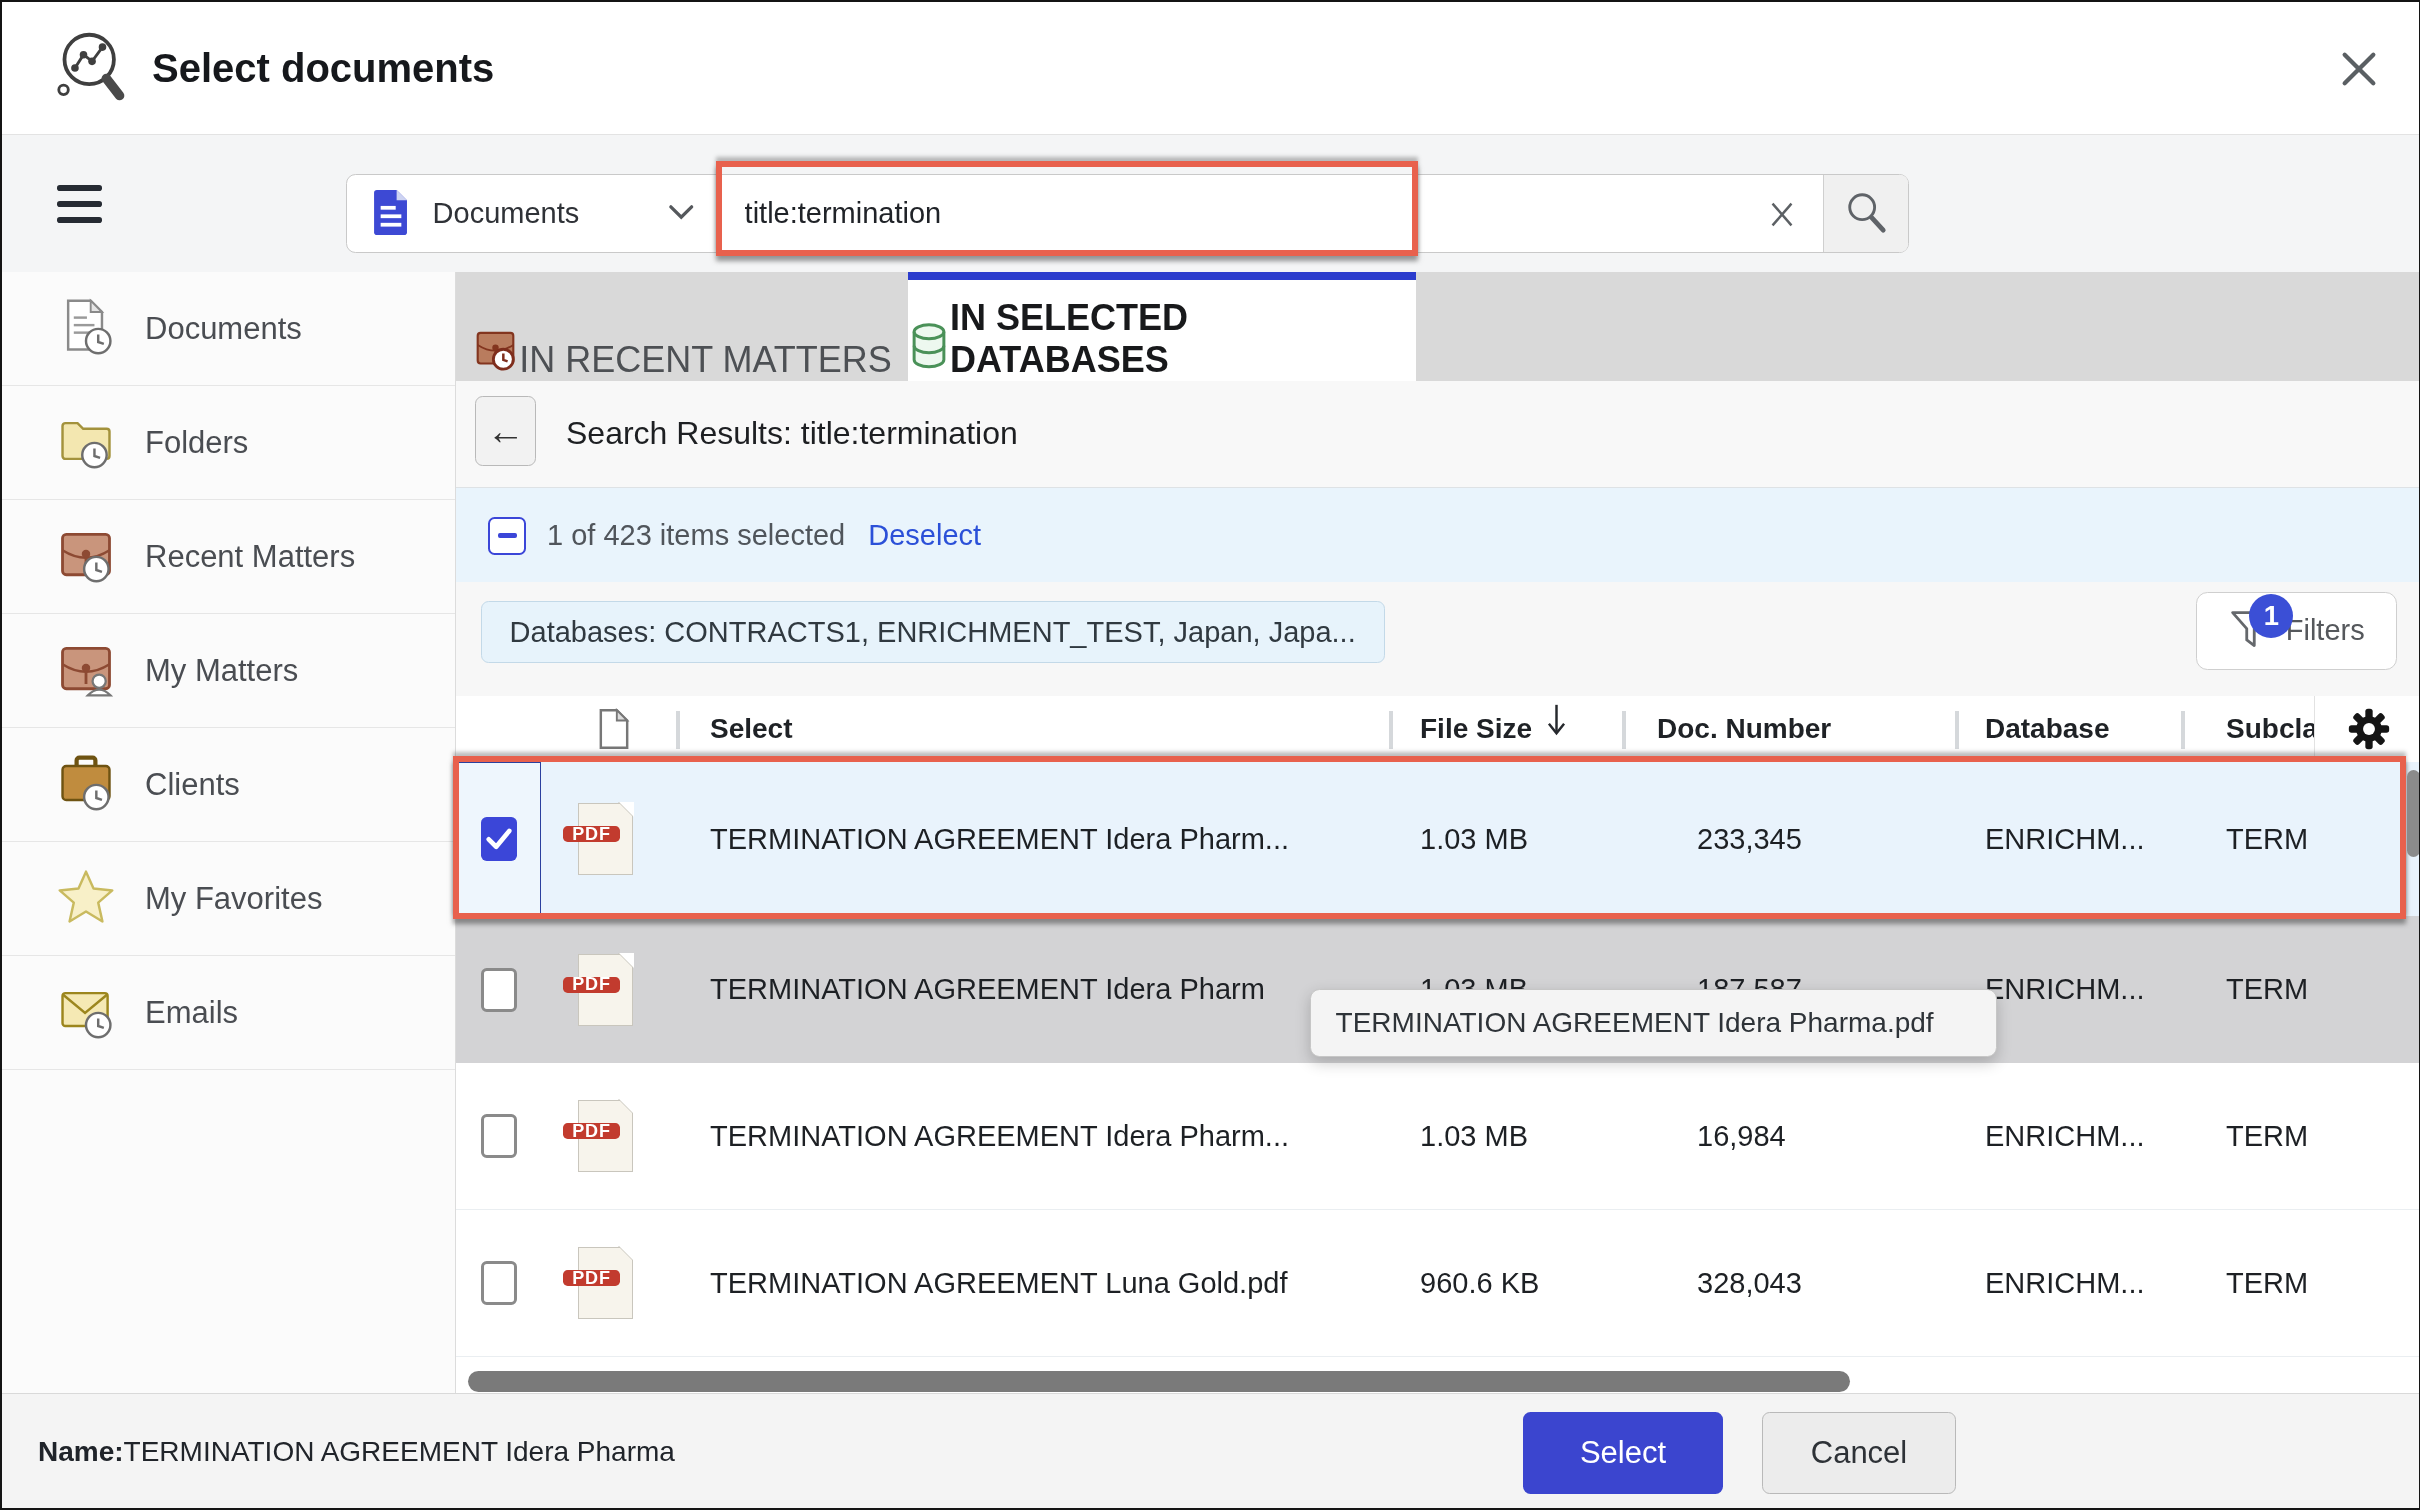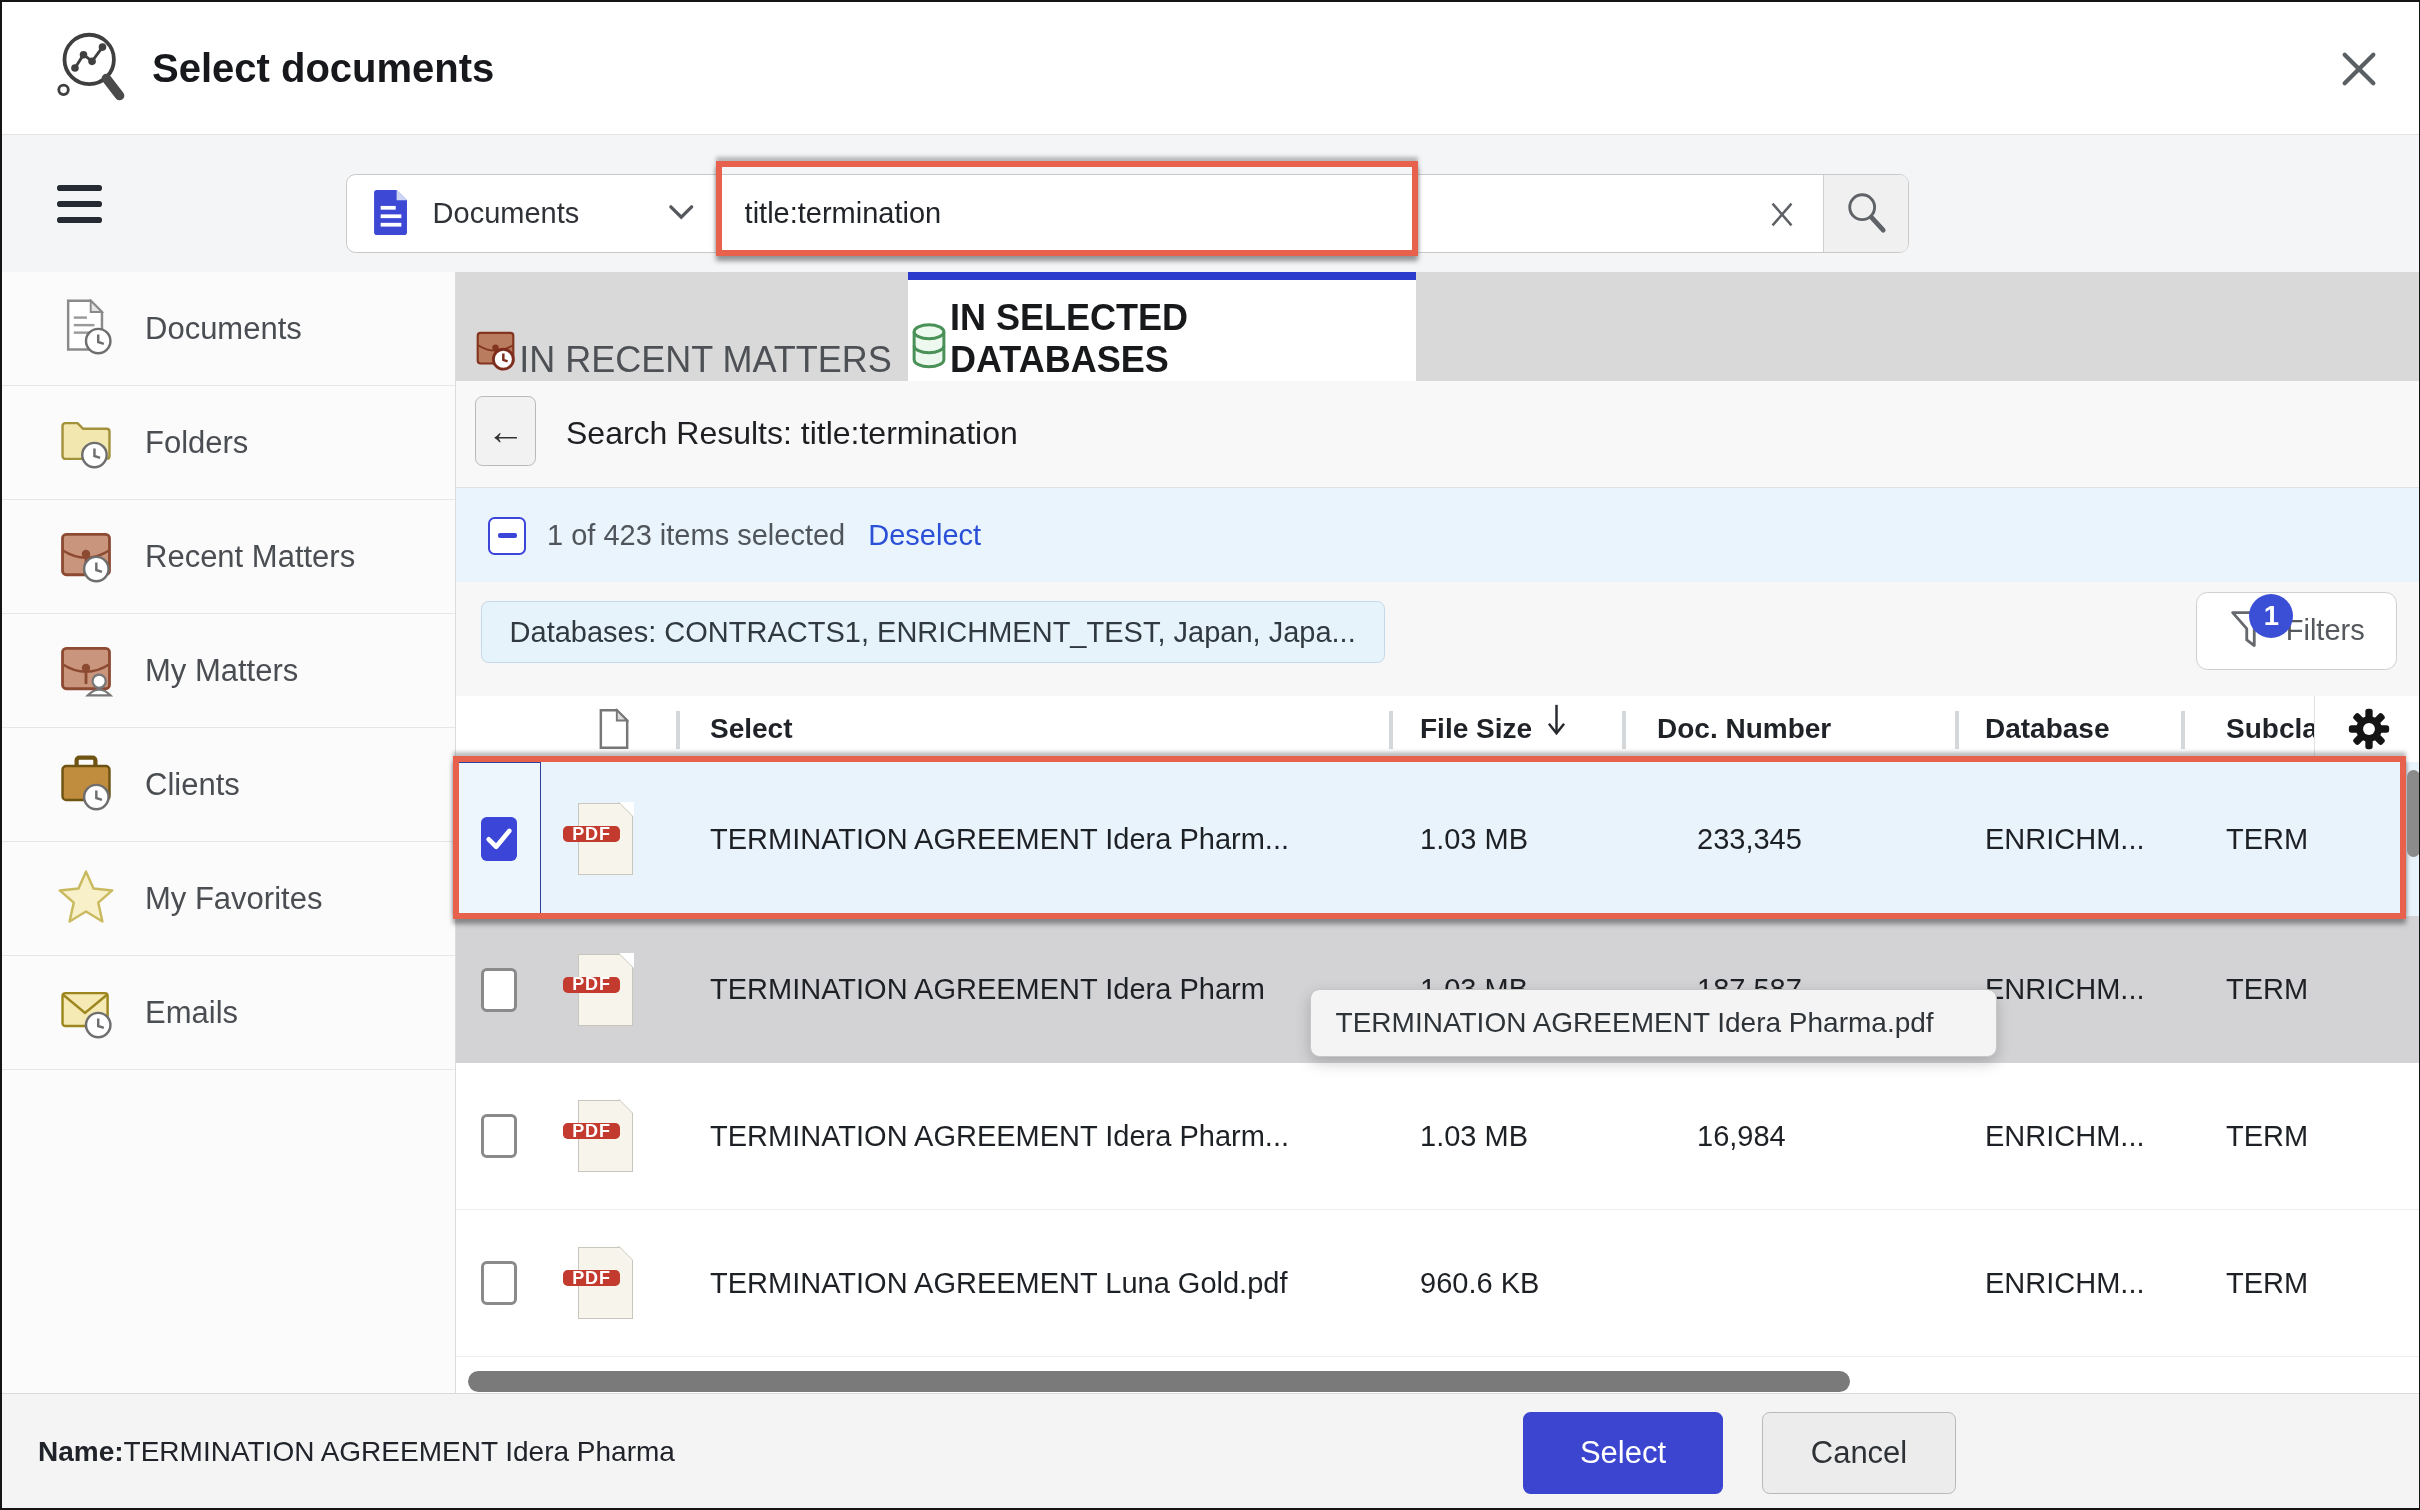"328,043" div.cell { html: none -> <div>328,043</div> }
